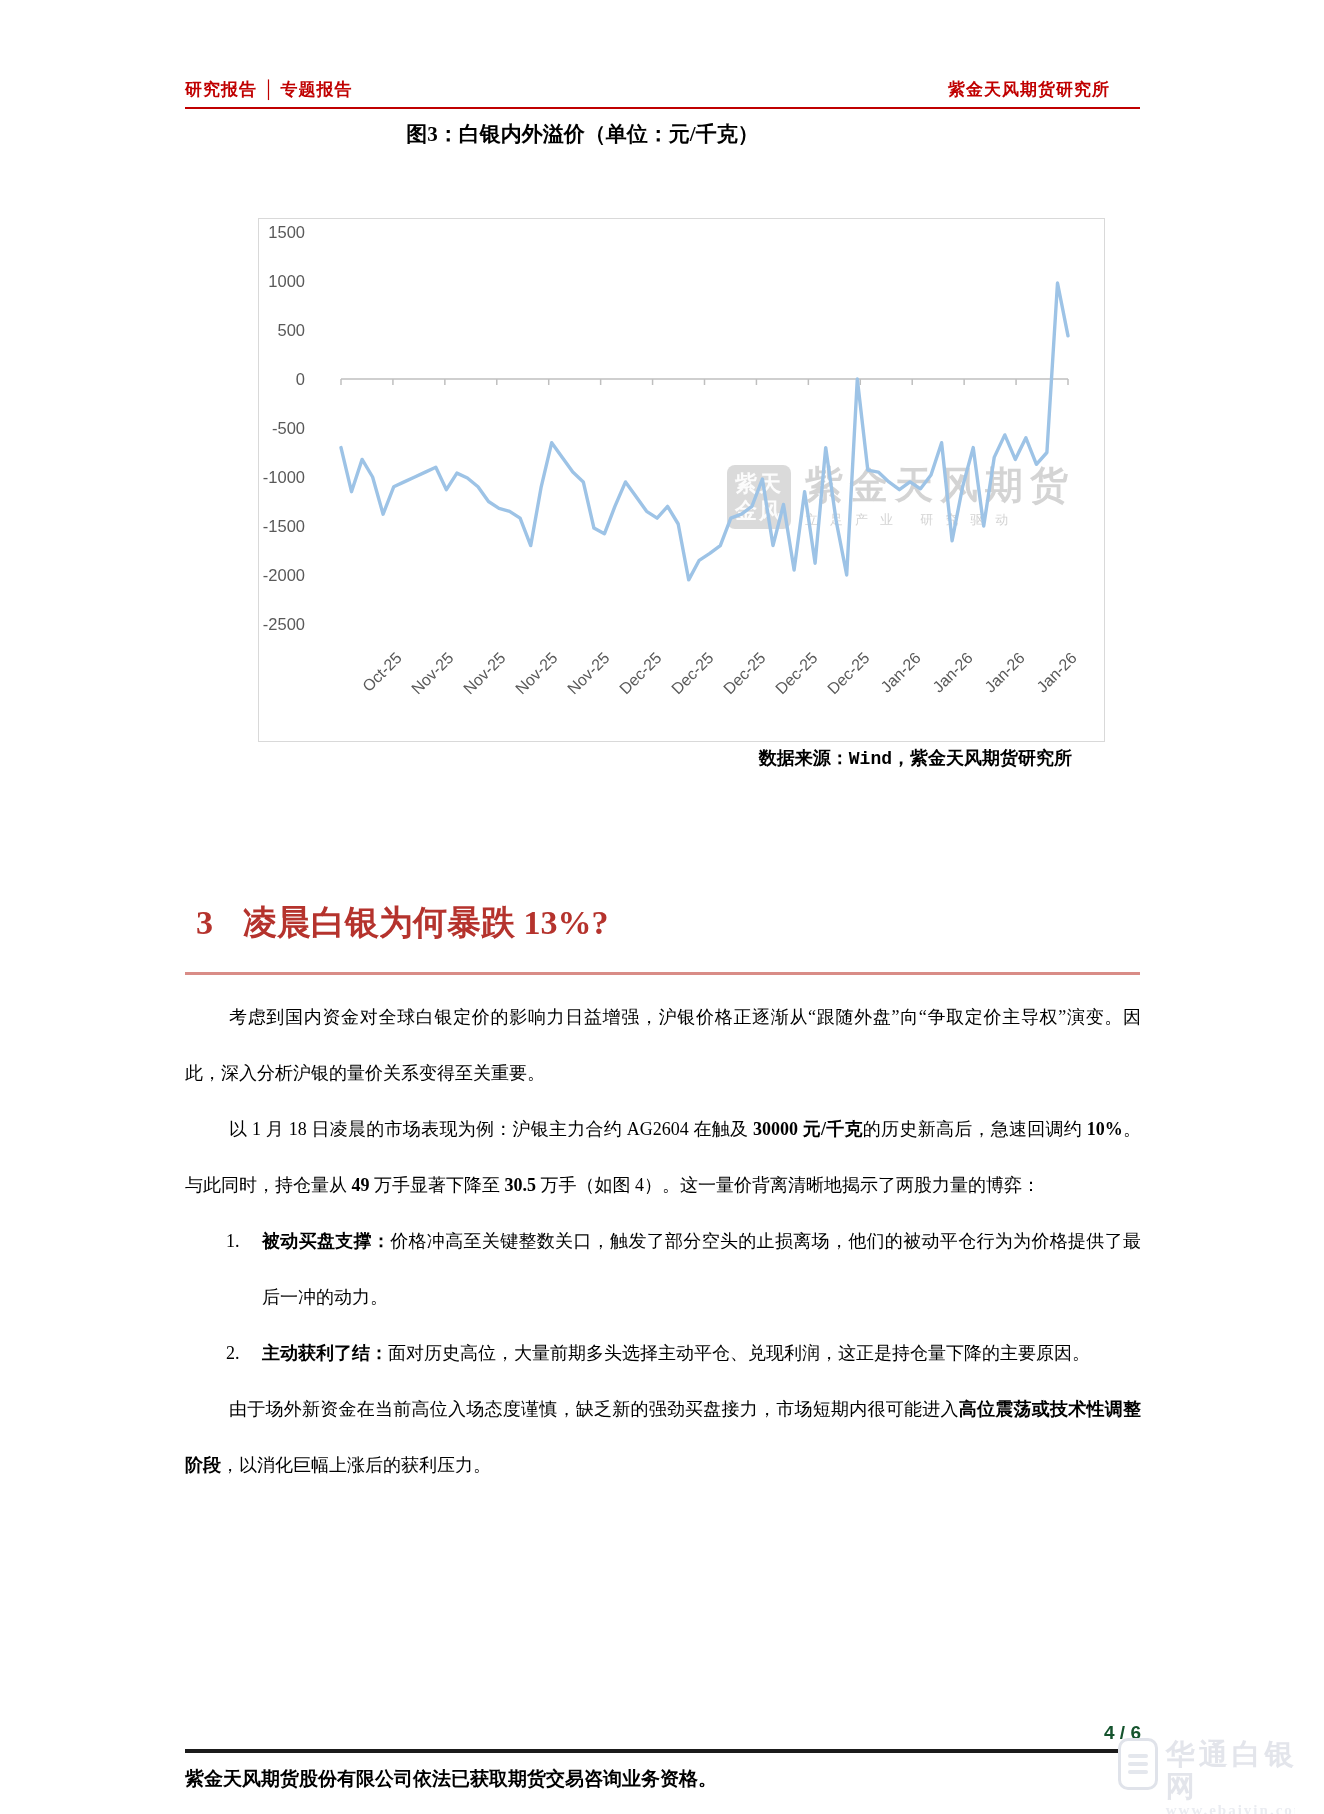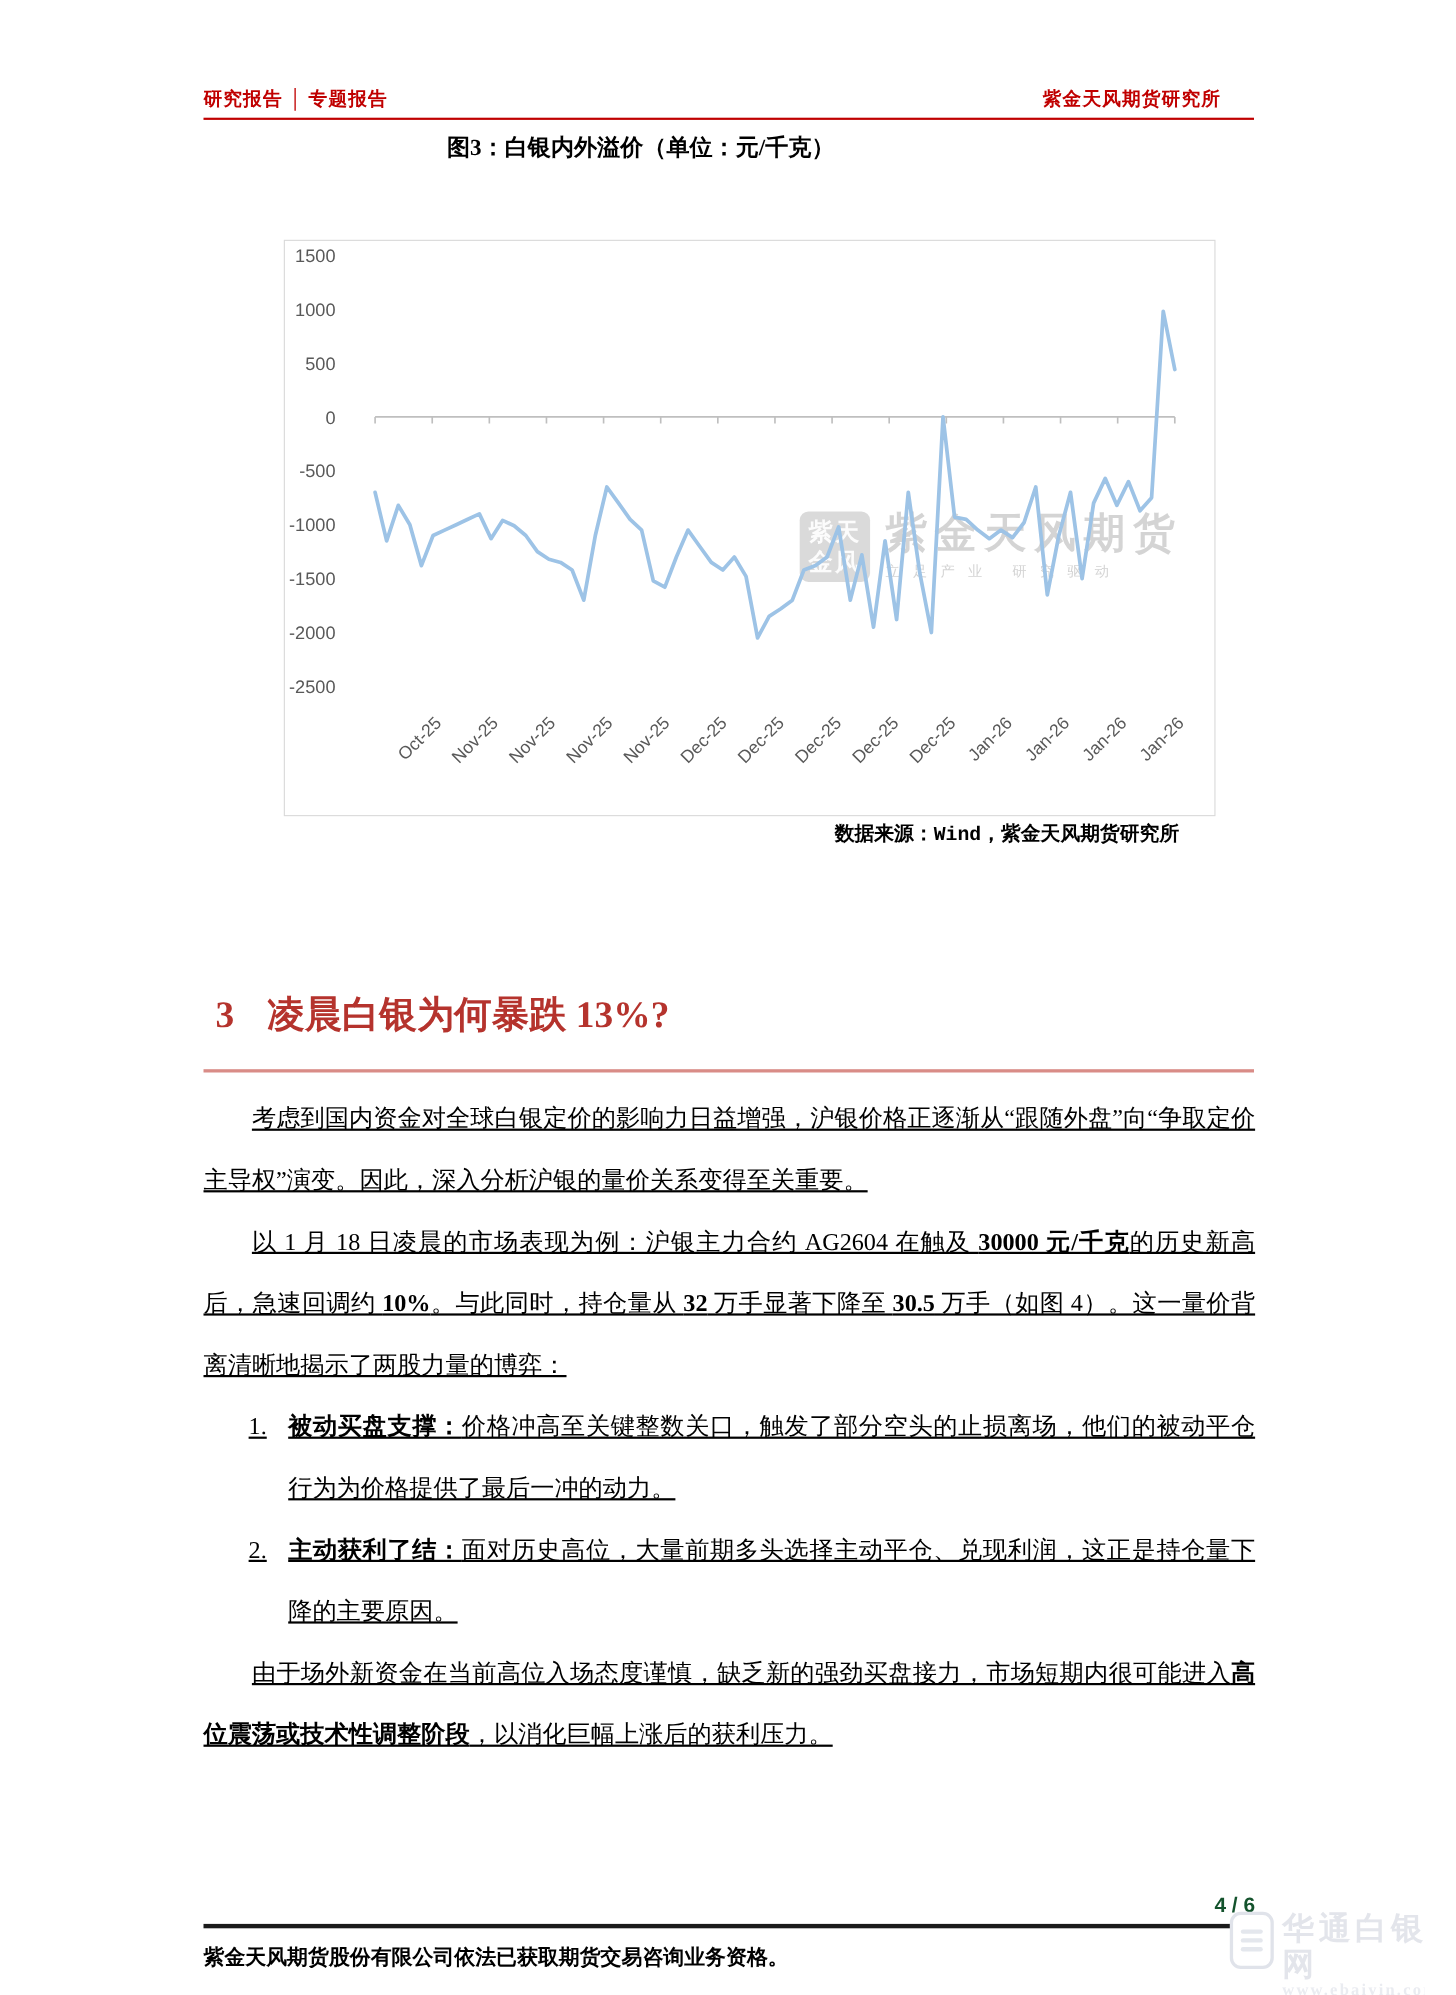"考虑到国内资金对全球白银定价的影响力日益增强，沪银价格正逐渐从“跟随外盘”向“争" .body-text { font-size: 22px -> 18px; text-decoration: underline -> none }
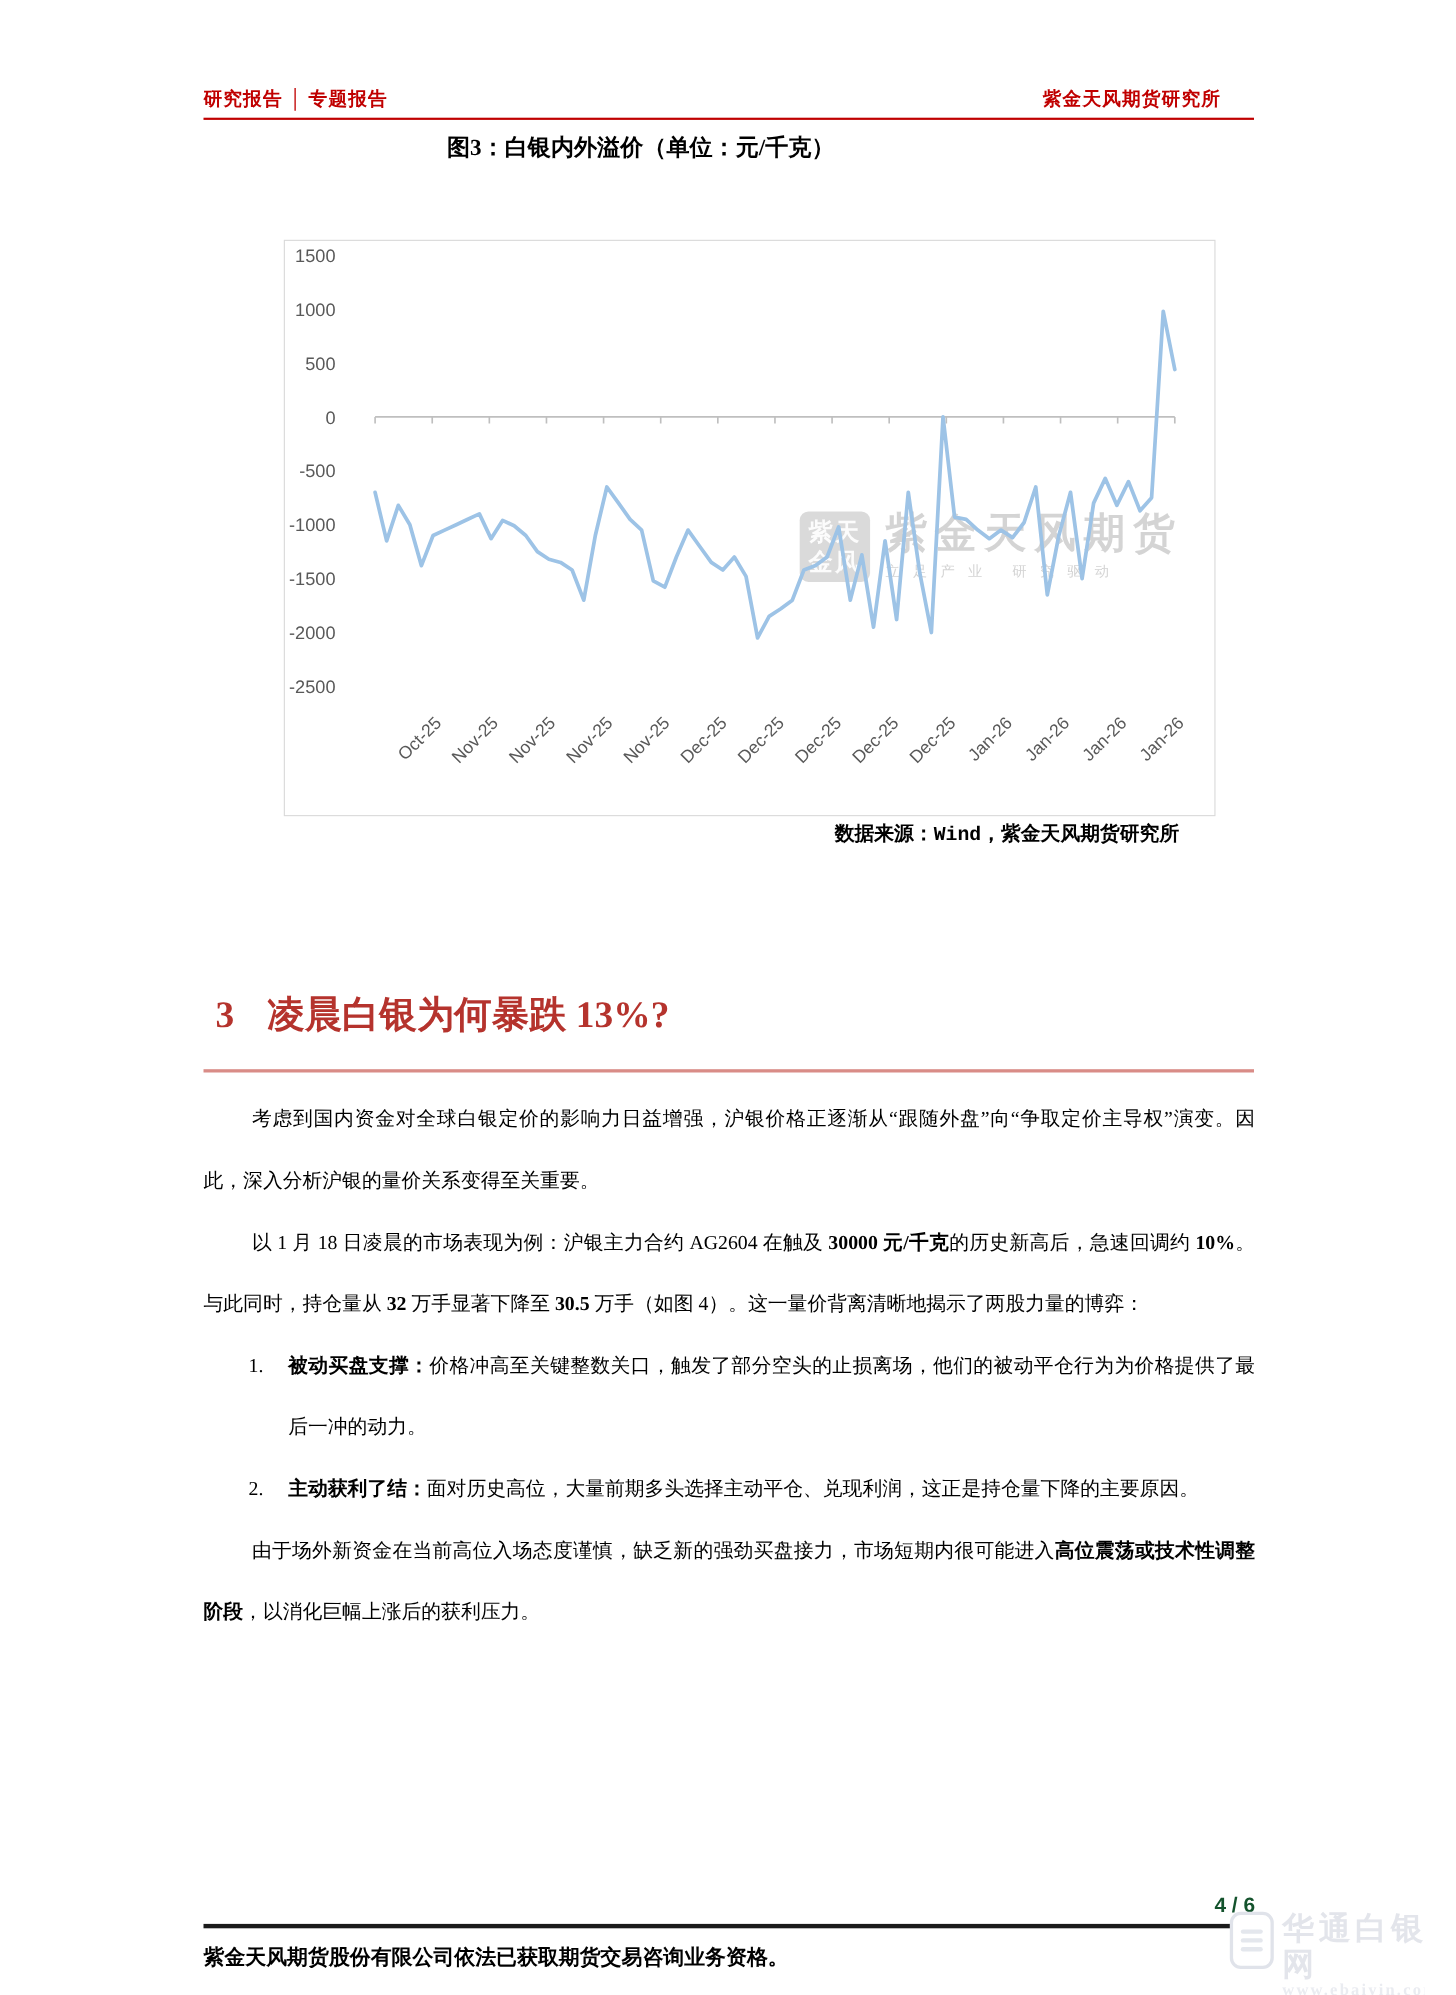"32" b { text: 32 -> 49 }
